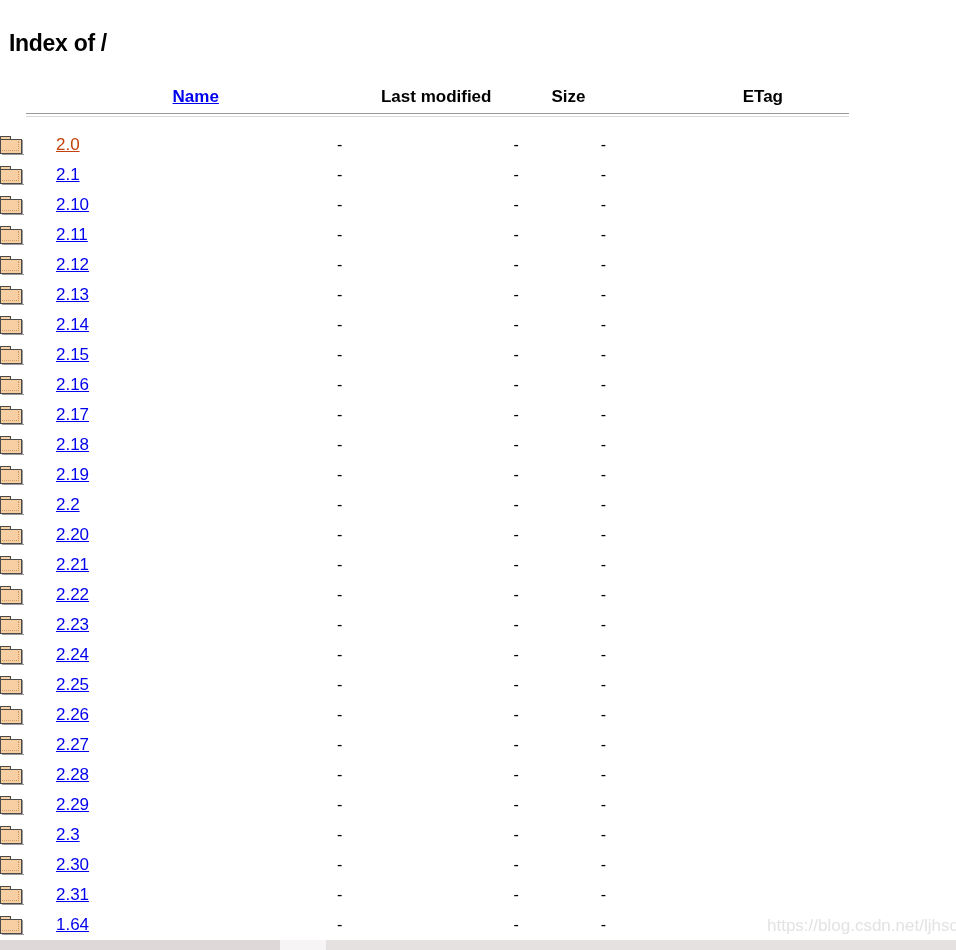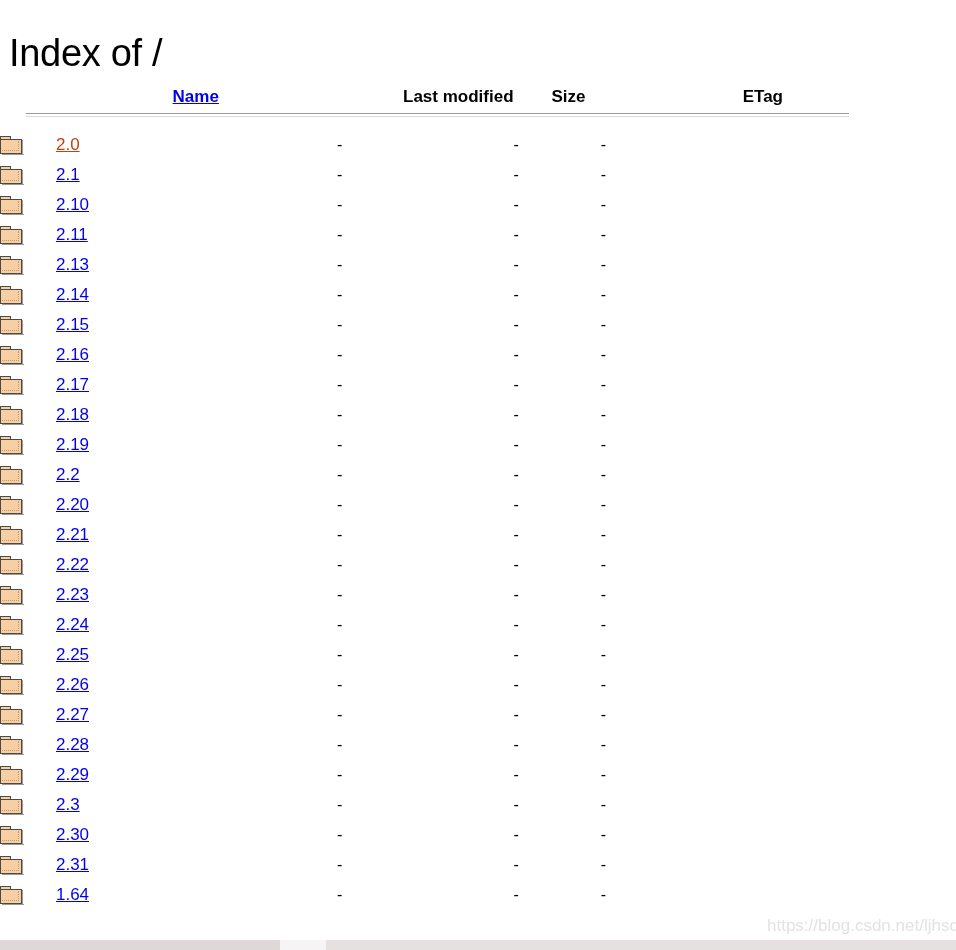"Index of /" .page-title { font-size: 38px -> 23px; font-weight: normal -> bold }
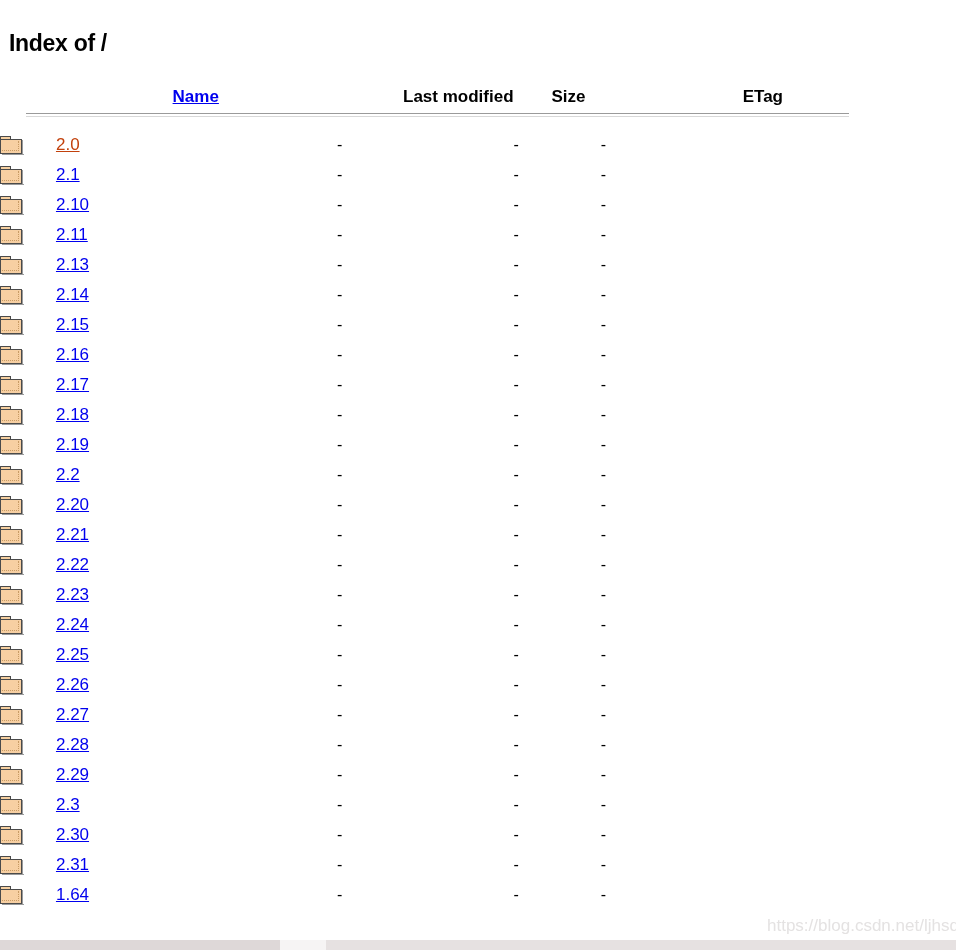"Last modified" .head-row .th-mod { text-align: right -> center }
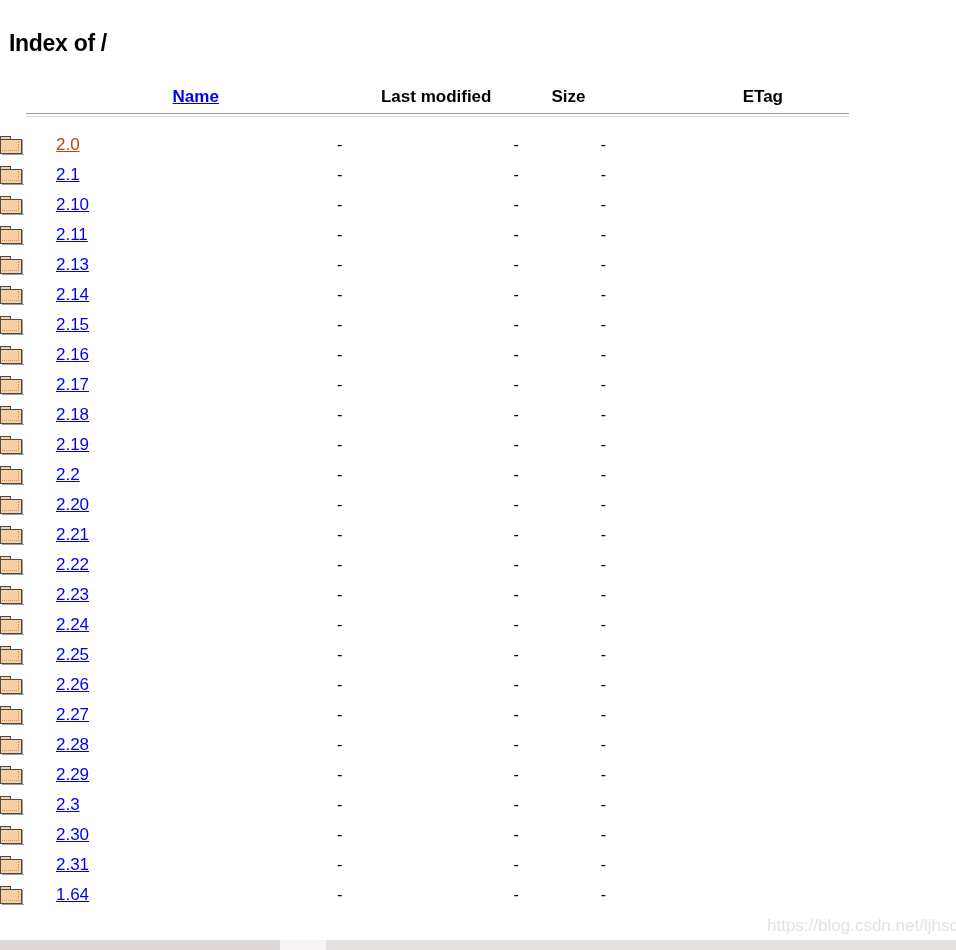"2.12" tr.entry-row { html: none -> <tr> <td><span><span></span><span></span><span></span><span></span></span></td> <td><span>2.12</span></td> <td><span>-</span></td> <td><span>-</span></td> <td><span>-</span></td> </tr> }
